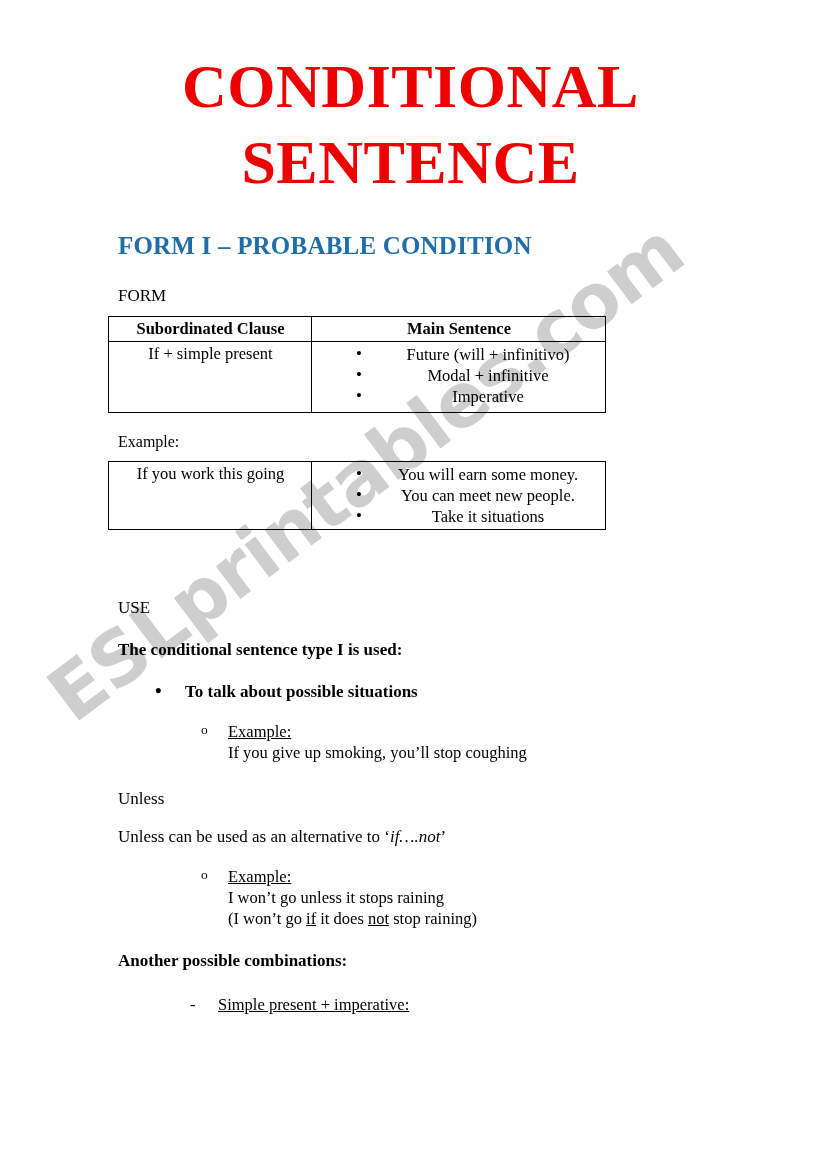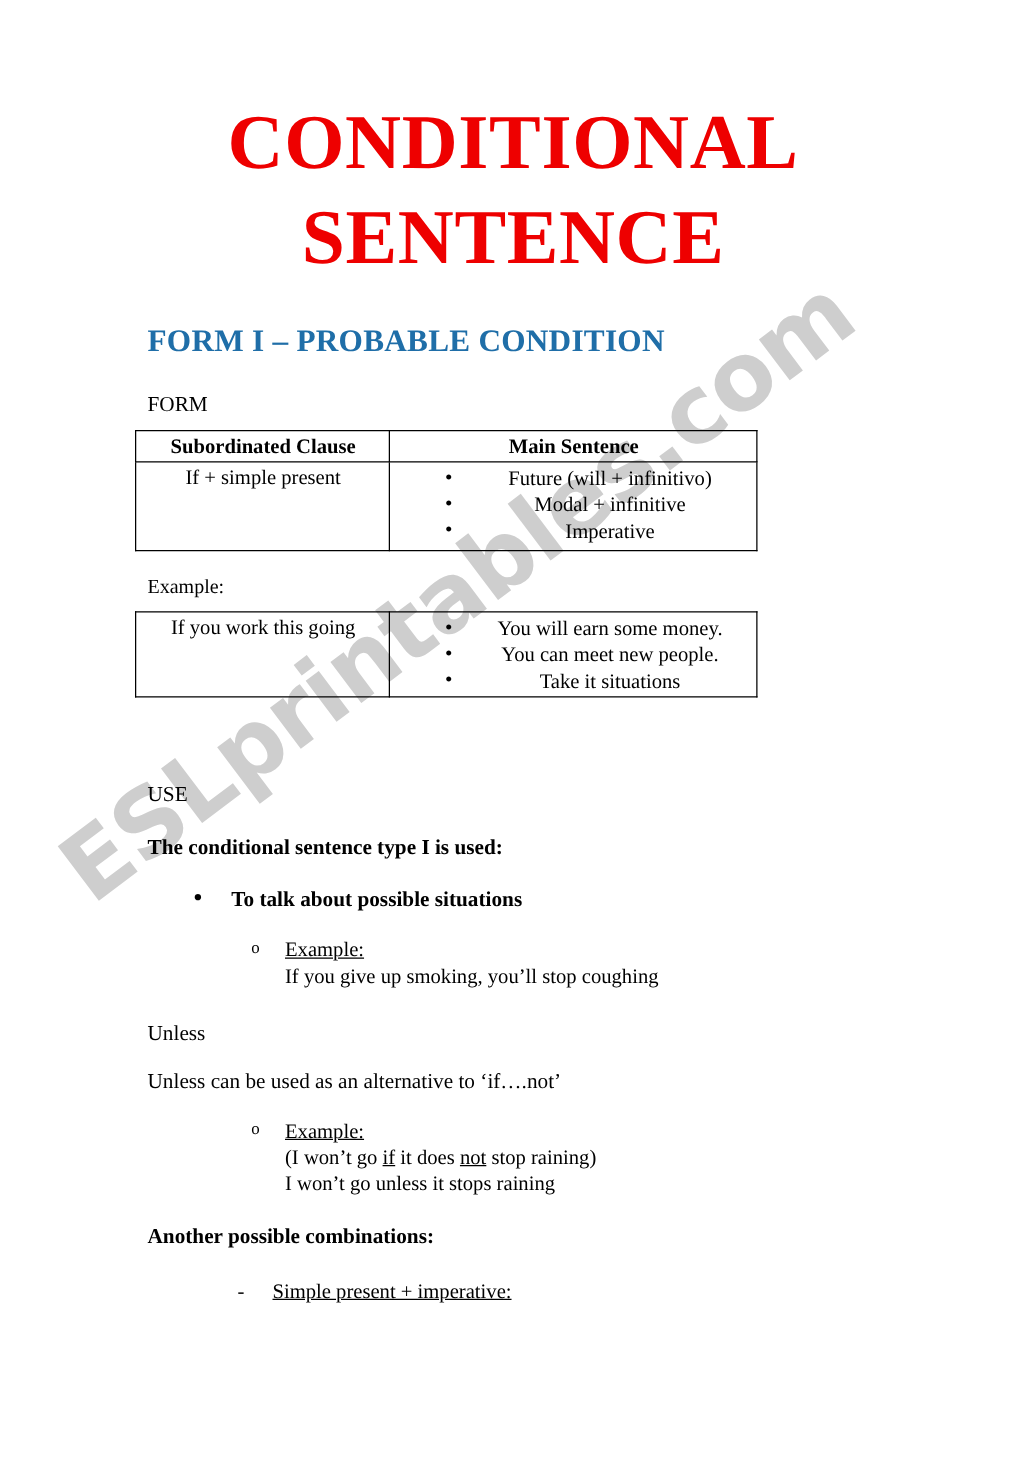"CONDITIONAL" .title-block { margin-top: 76px -> 48px }
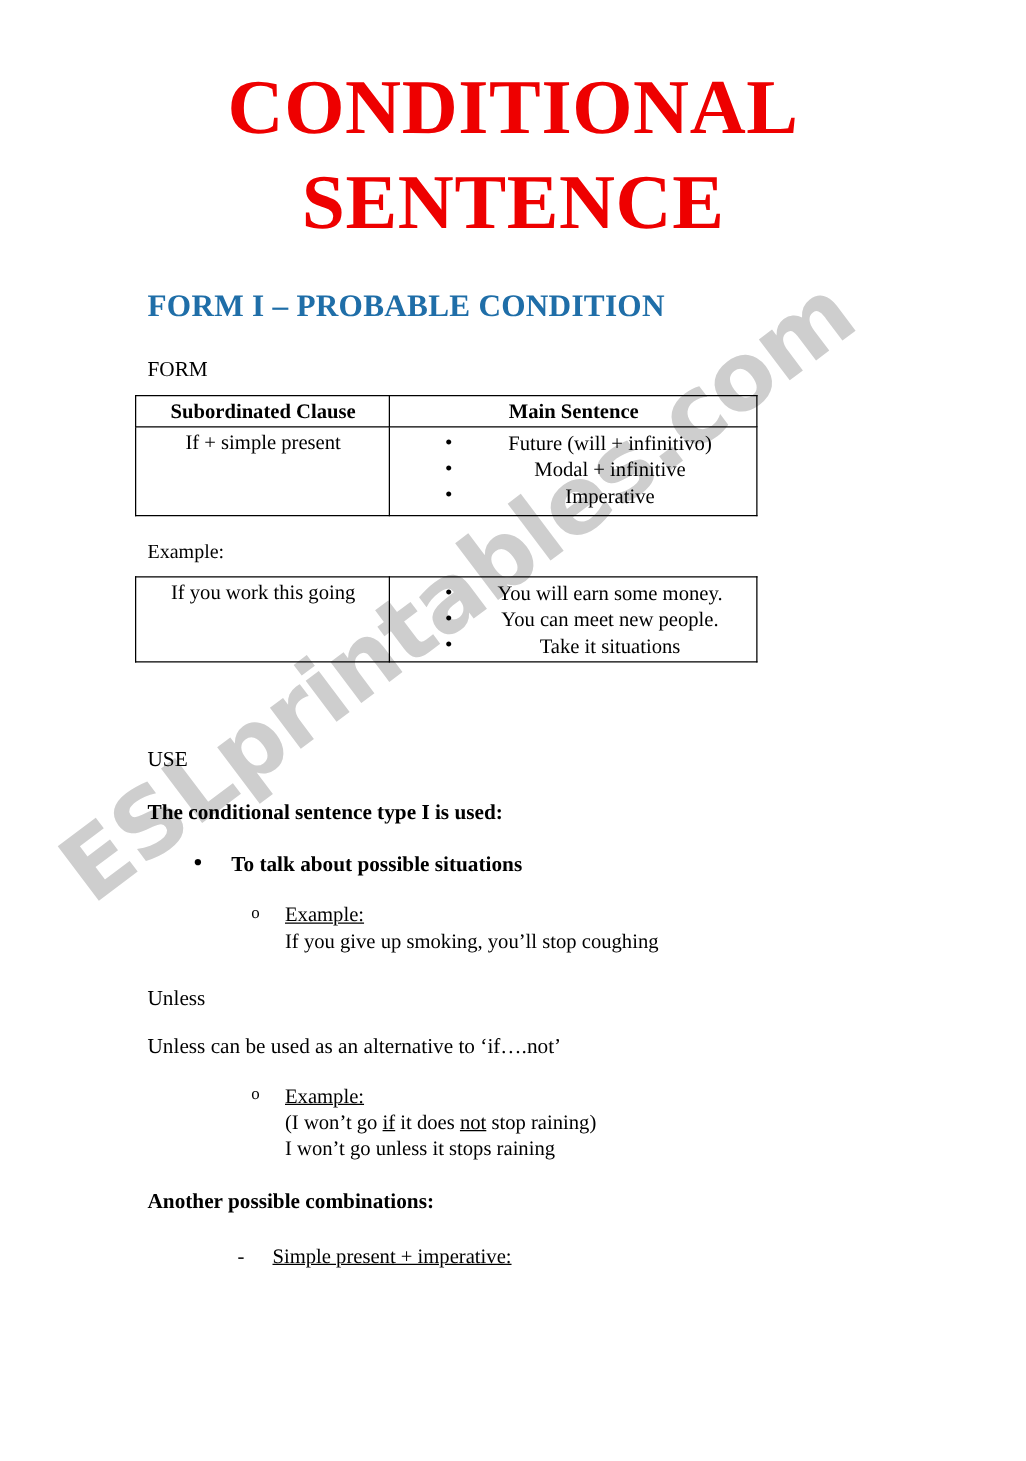"if….not" .ital { font-style: none -> italic }
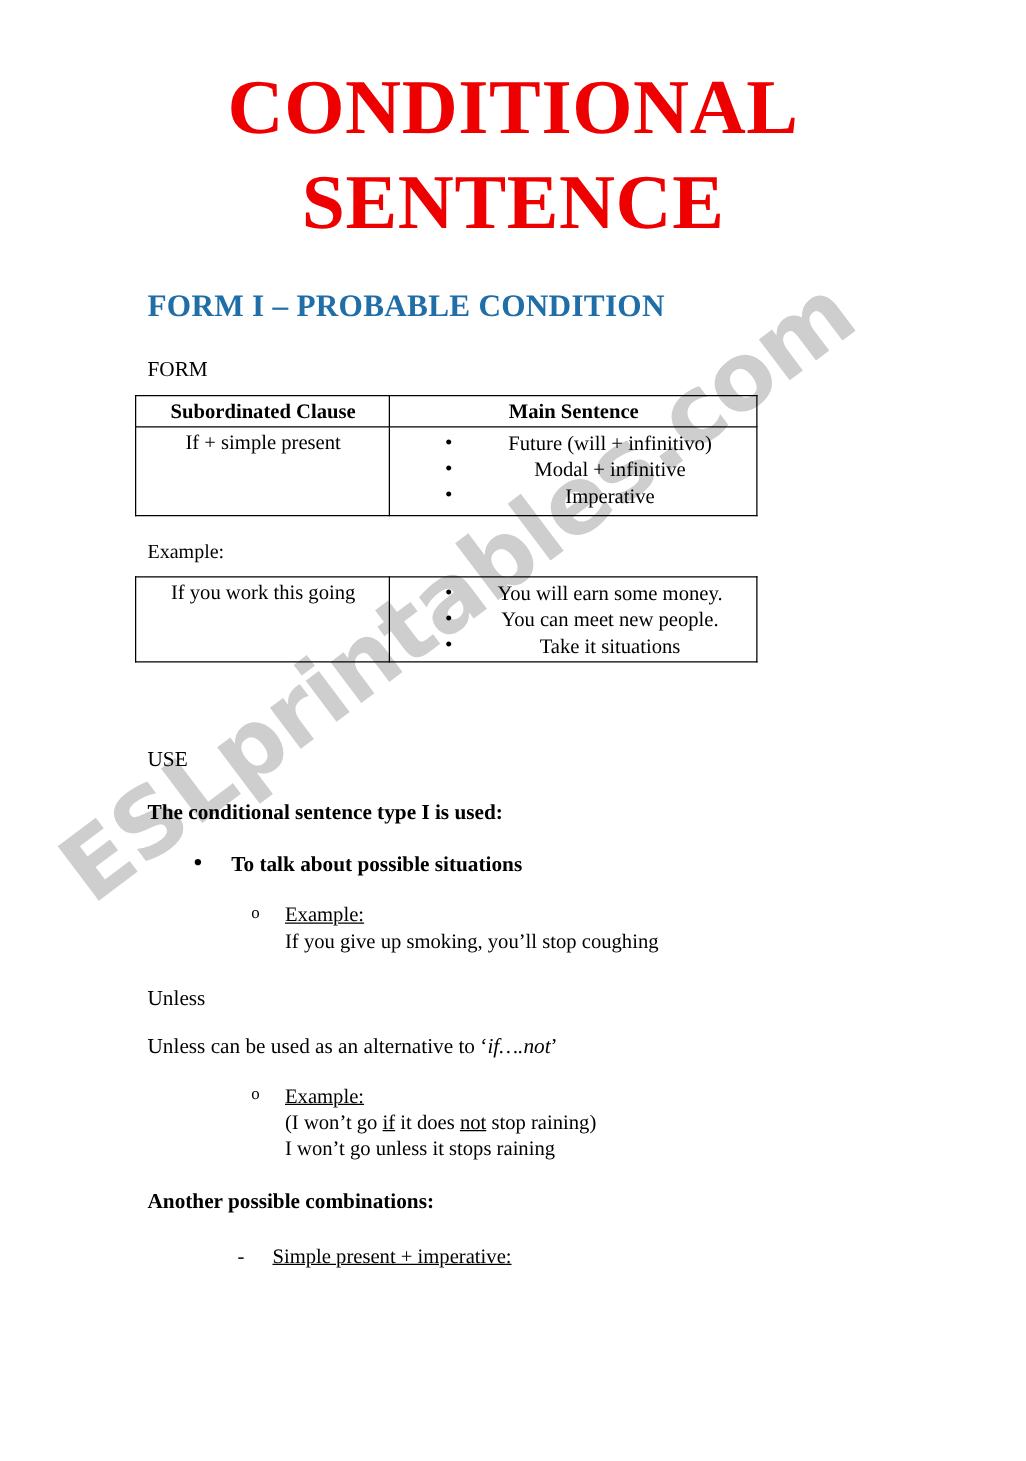"(I won’t go if it" span.sub-line { order: before "I won’t go unless it" -> after "I won’t go unless it" }
